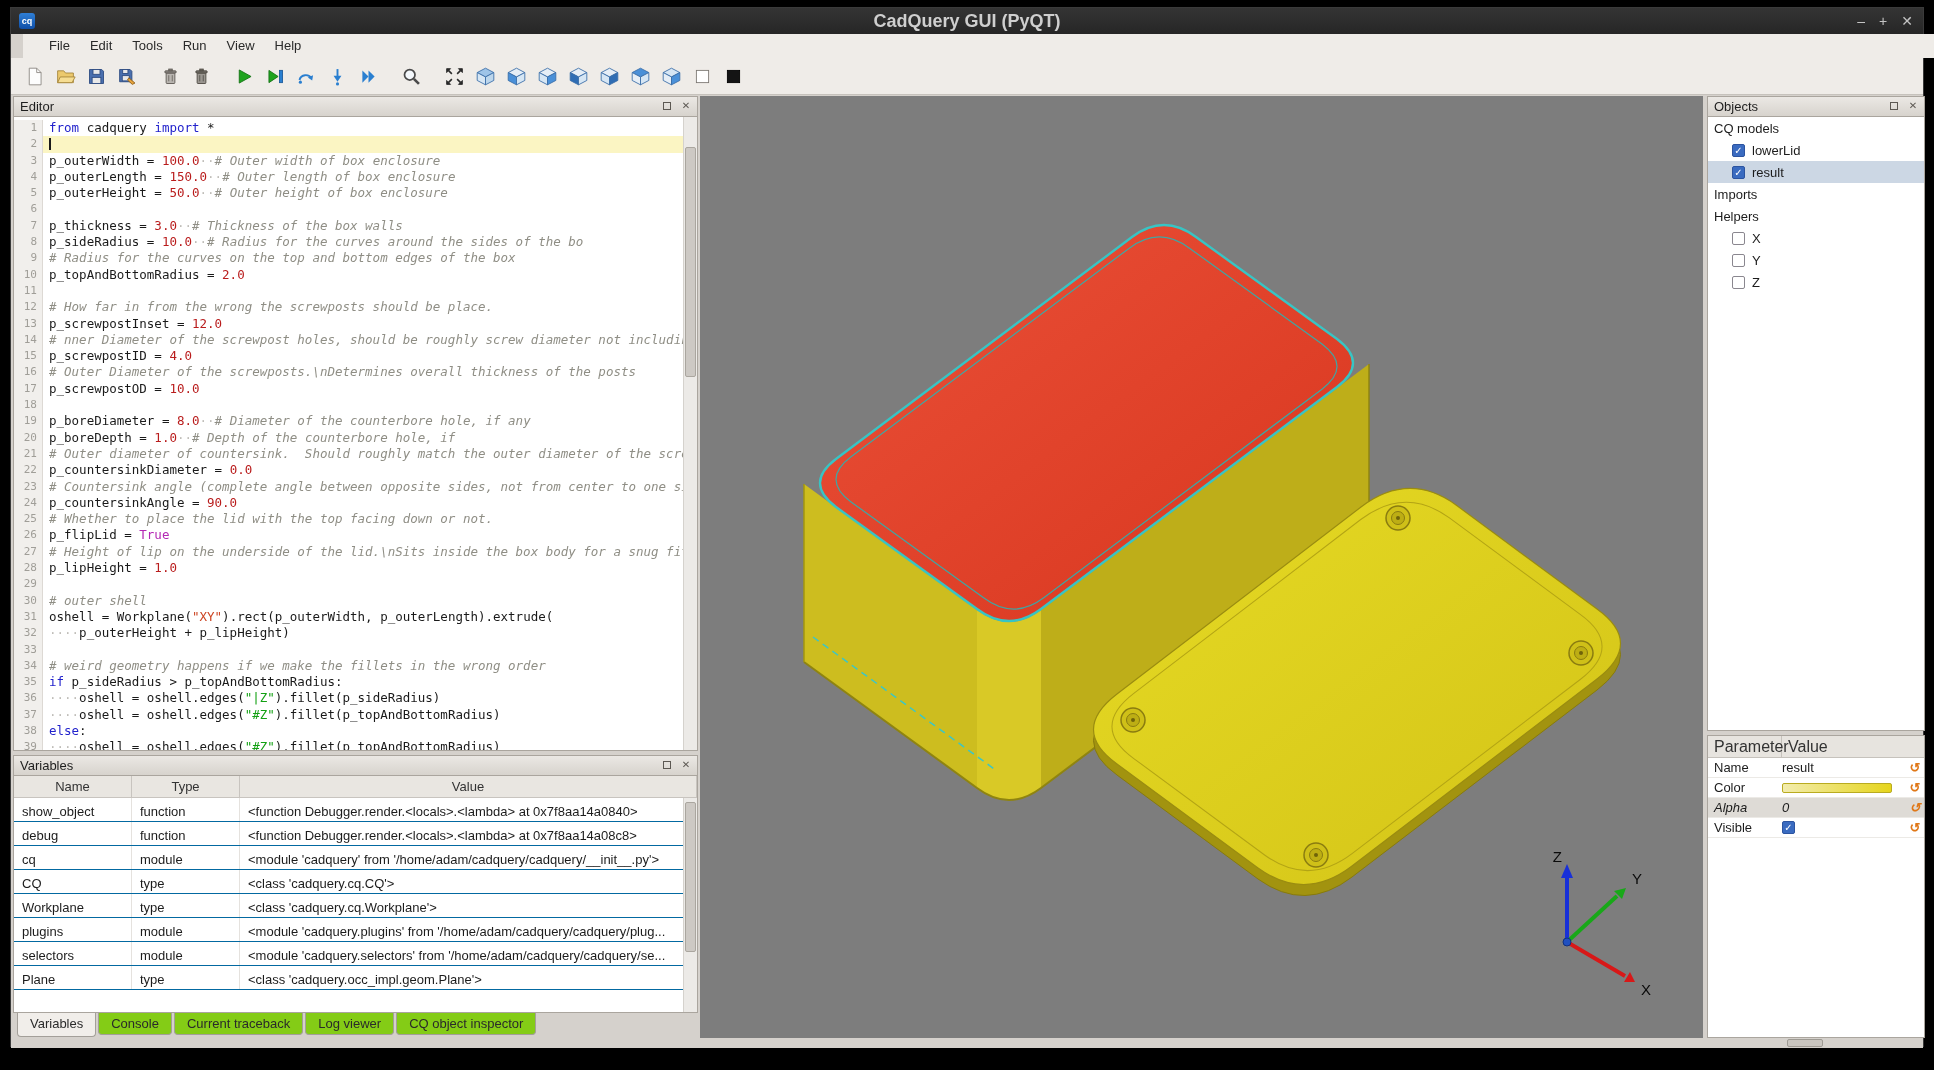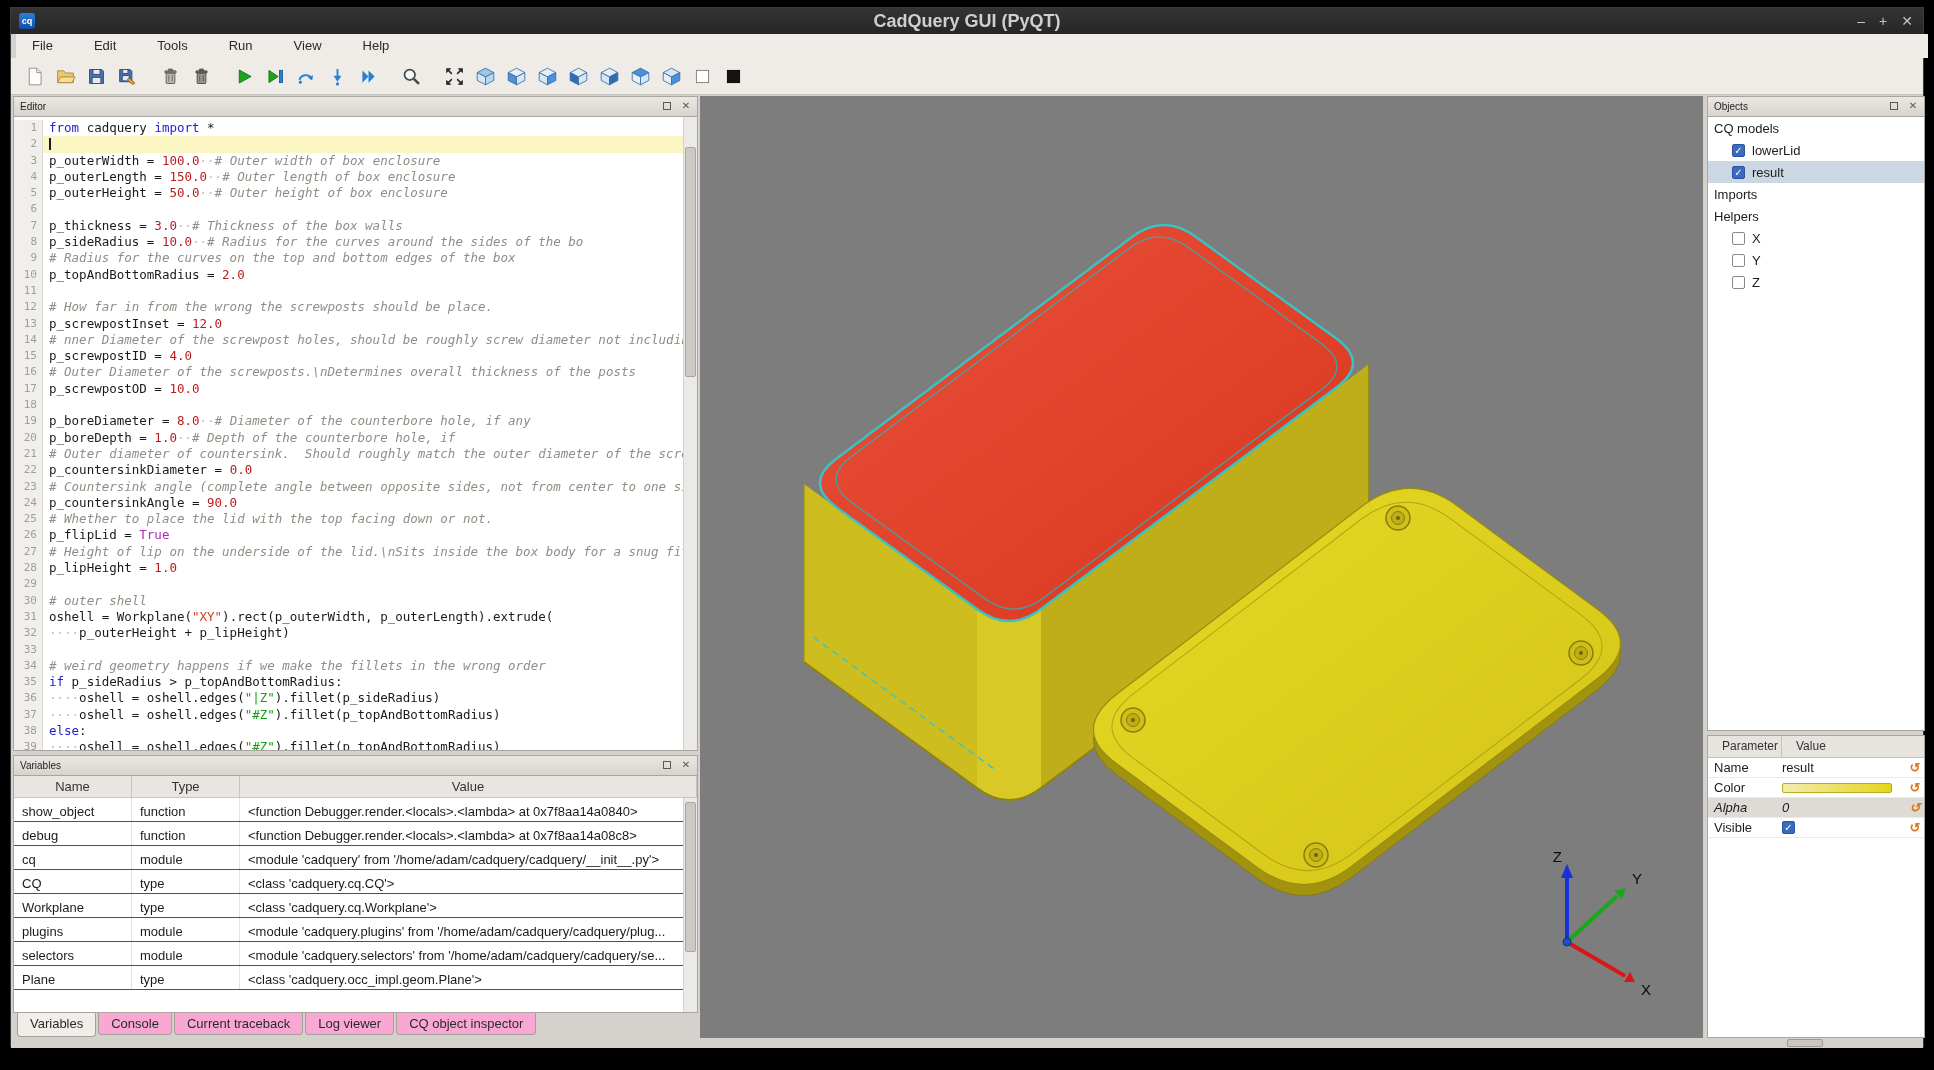"File" .menubar { gap: 21px -> none; left: 5px -> 12px; padding-left: 6px -> 16px }
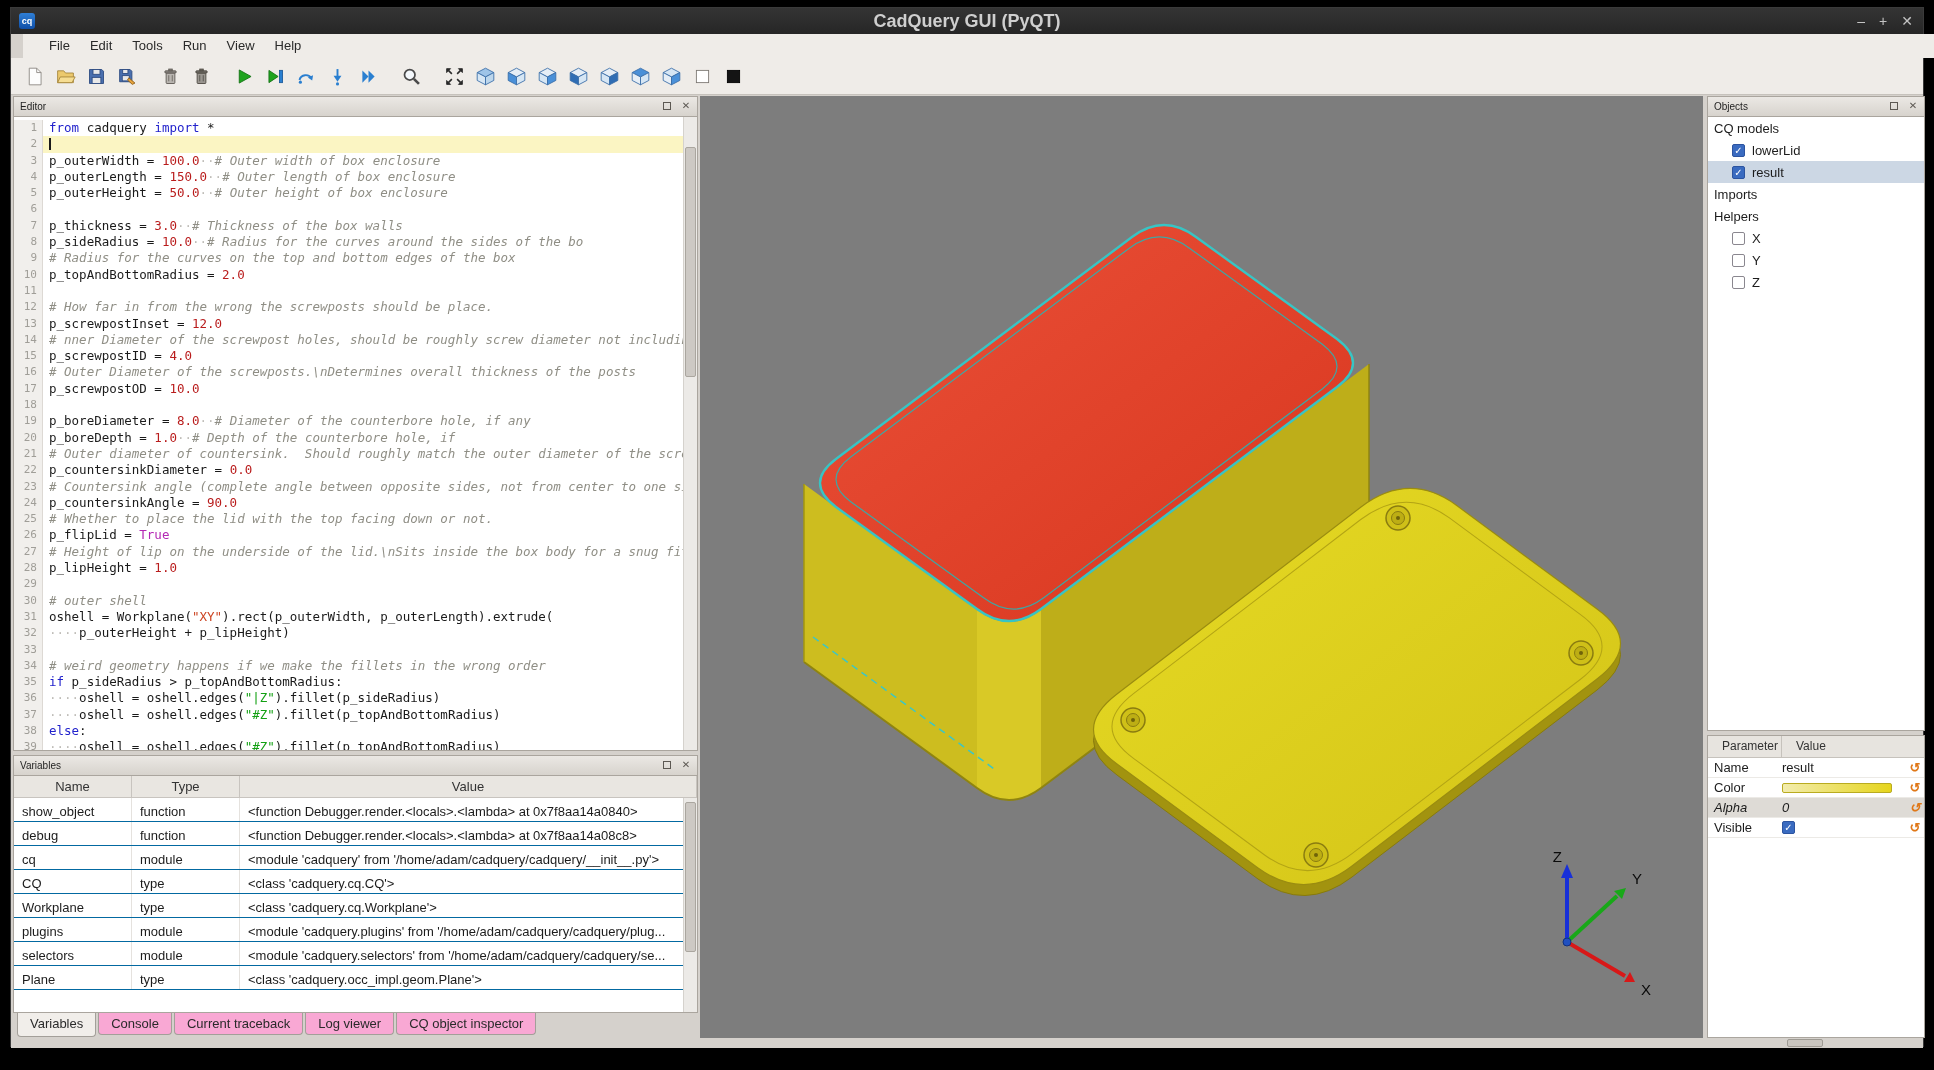"Editor" .dock-title { font-size: 10px -> 13px }
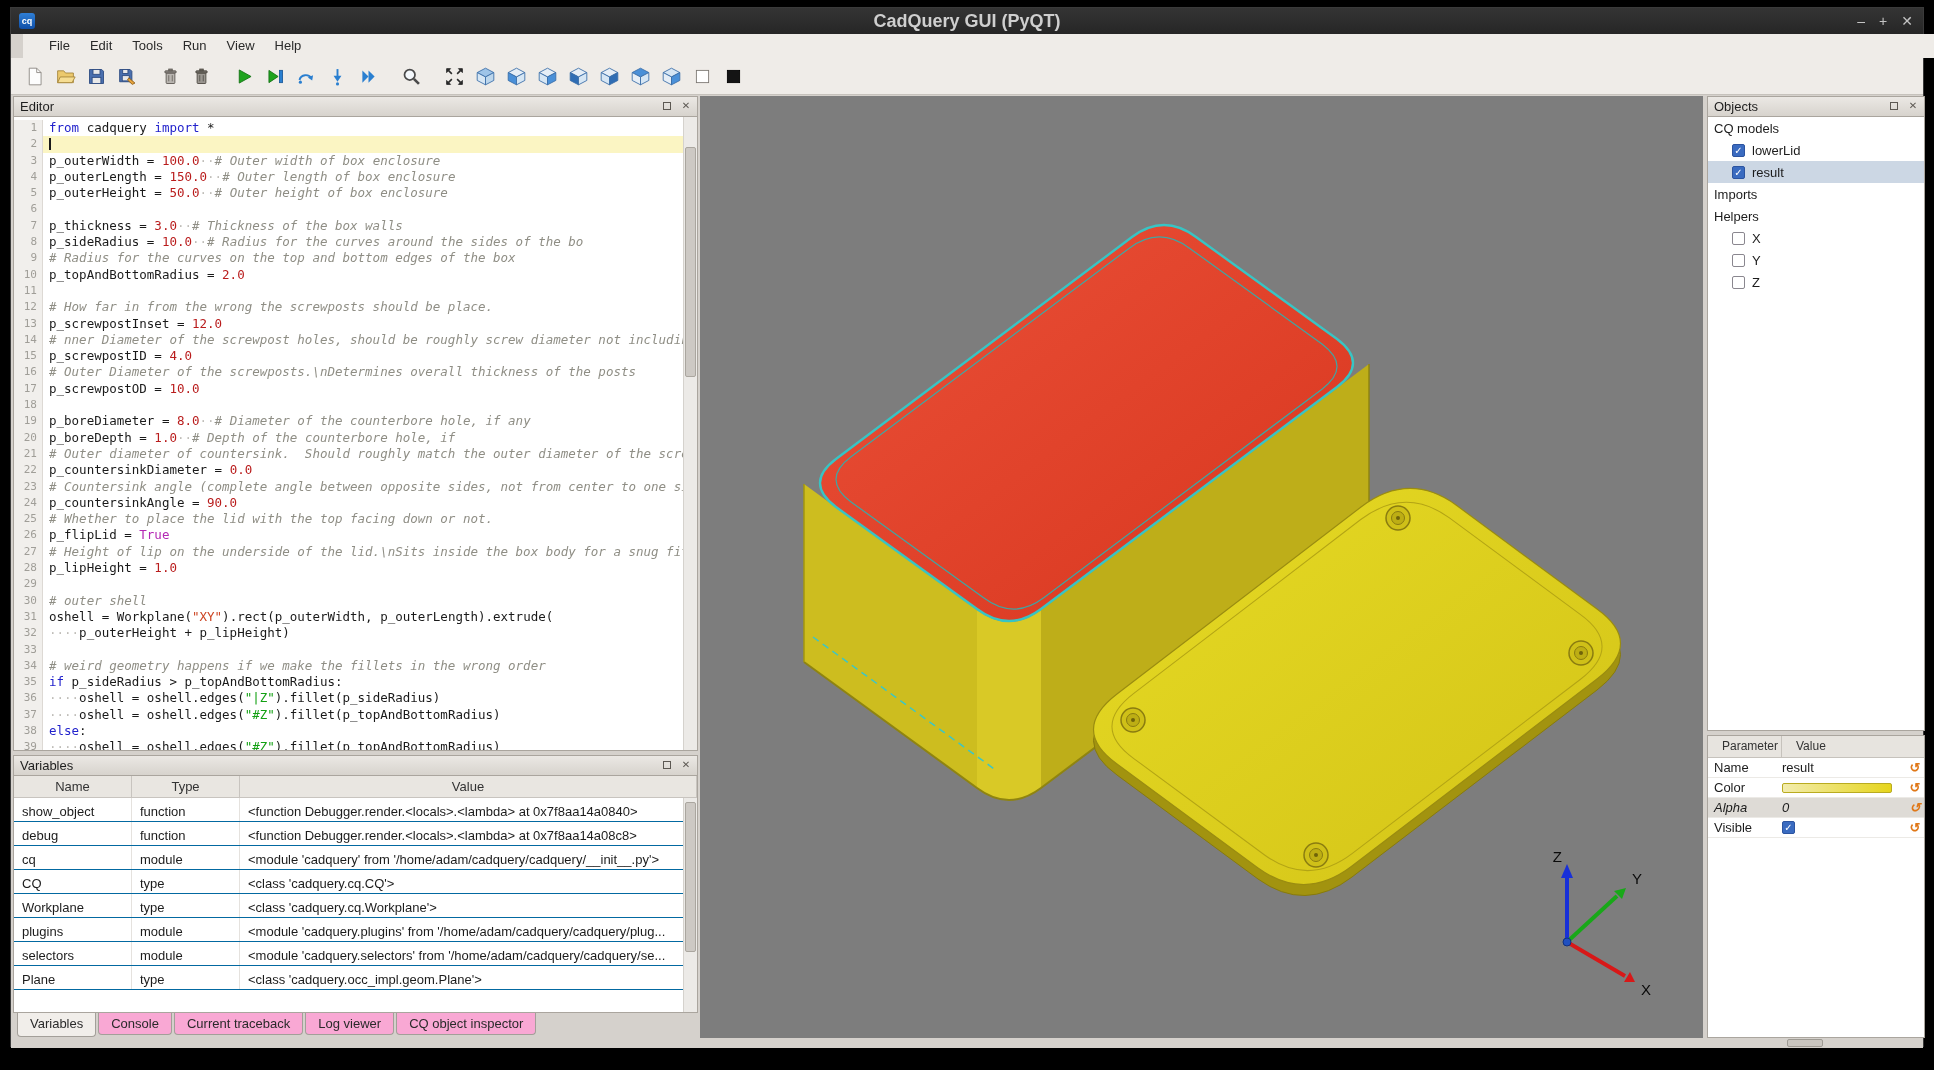"Parameter" .phead span { font-size: 12px -> 16px; padding-left: 14px -> 6px }
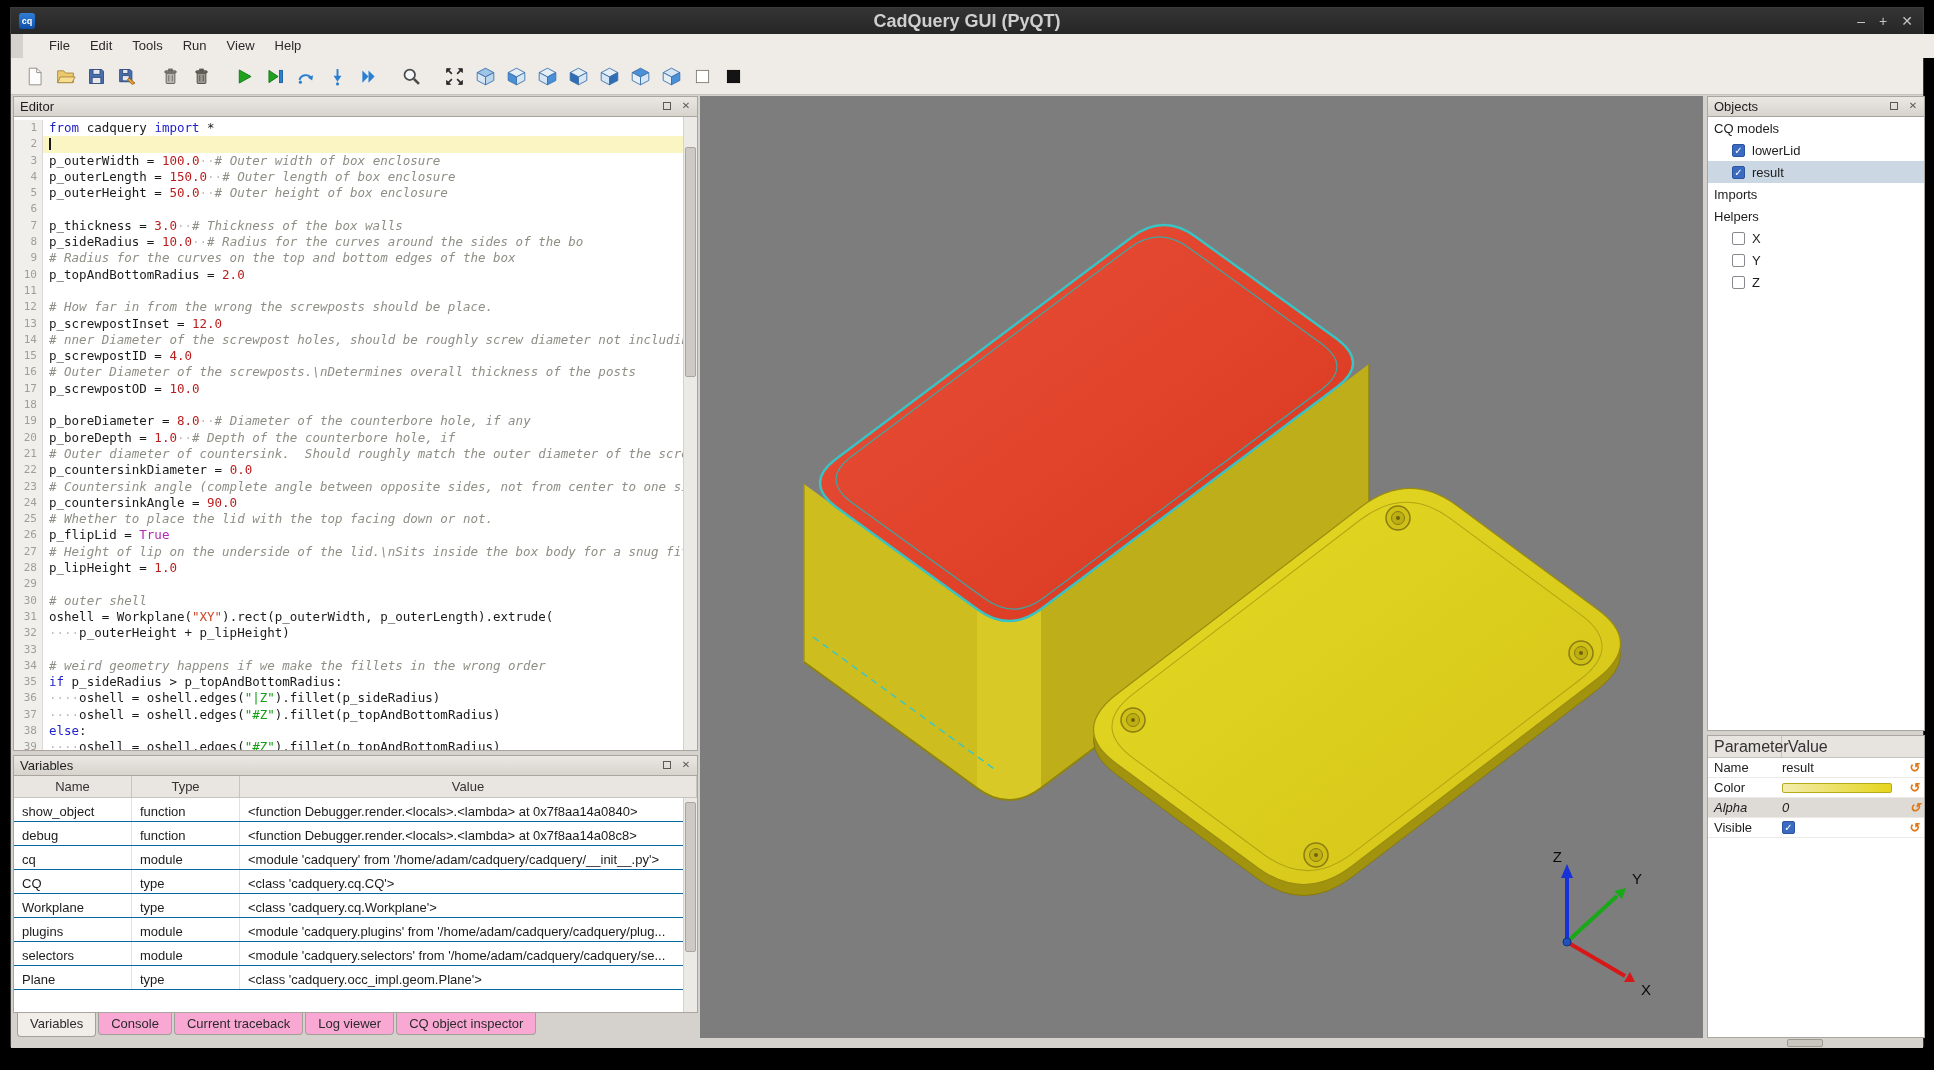"Console" .tab { background: #f9a8d4 -> #84cc16 }
